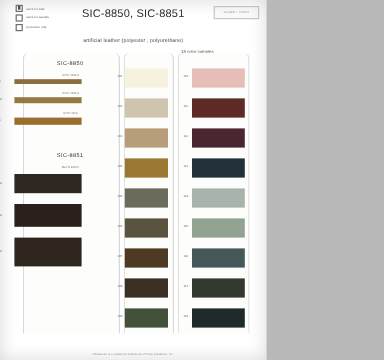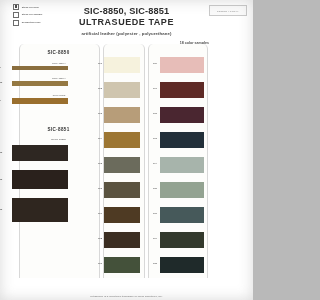"SIC-8850, SIC-8851" .page { font-weight: bold -> none; width: 253px -> 222px }
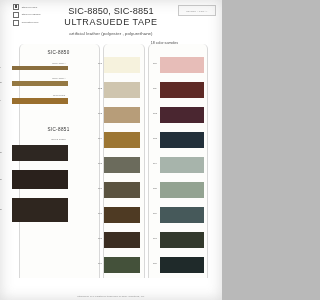"ULTRASUEDE TAPE" div.title2 { html: <div>ULTRASUEDE TAPE</div> -> none }
